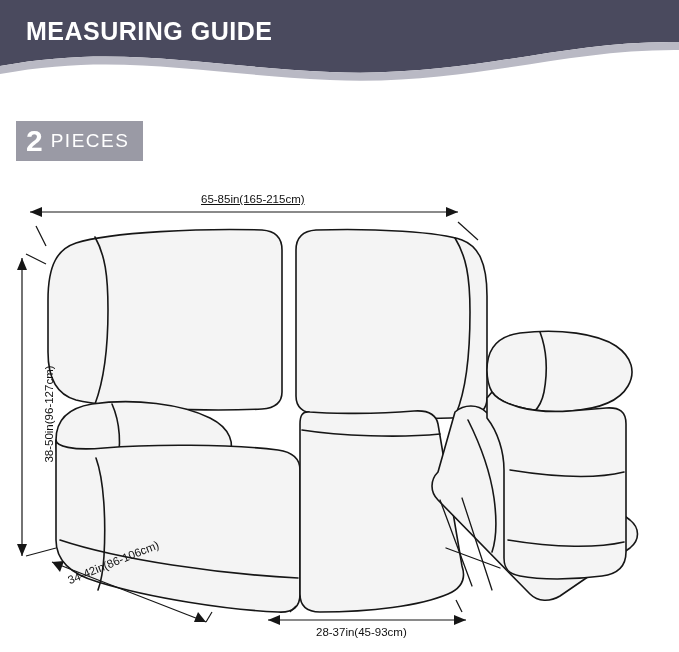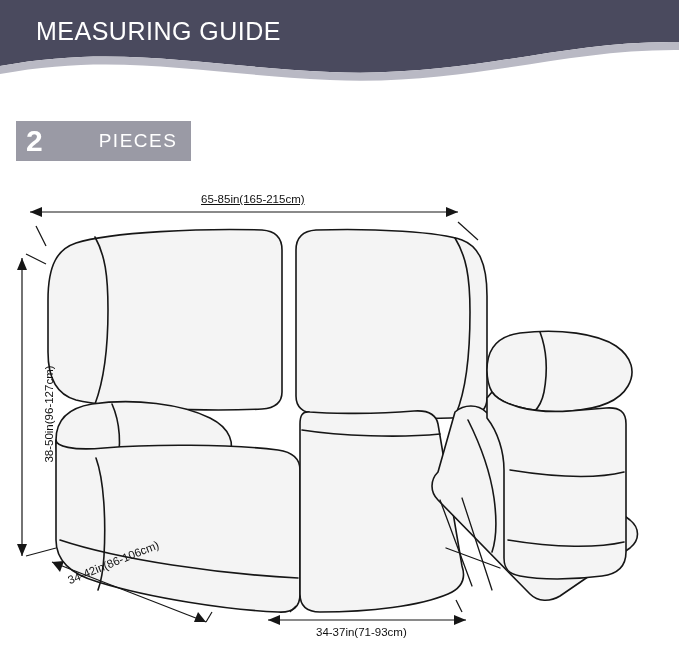"MEASURING GUIDE" .header-title { font-weight: normal -> bold; left: 36px -> 26px }
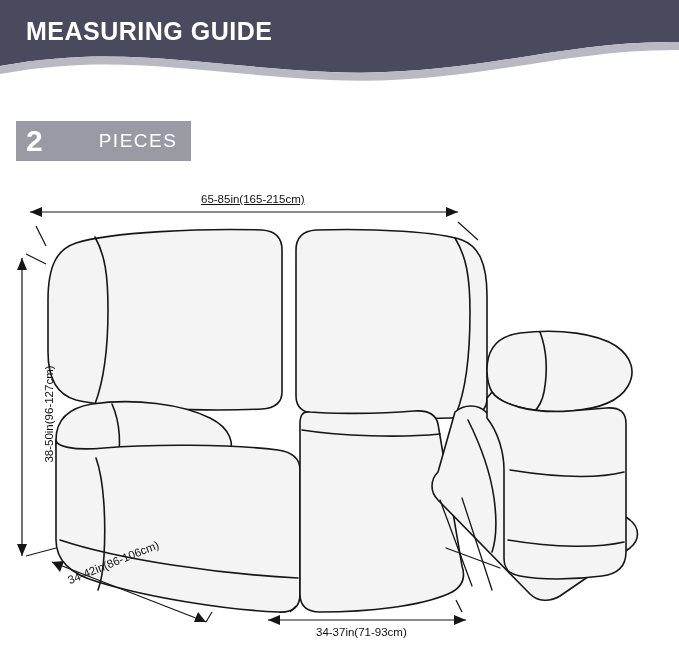"PIECES" .pieces-word { margin-left: 48px -> none }
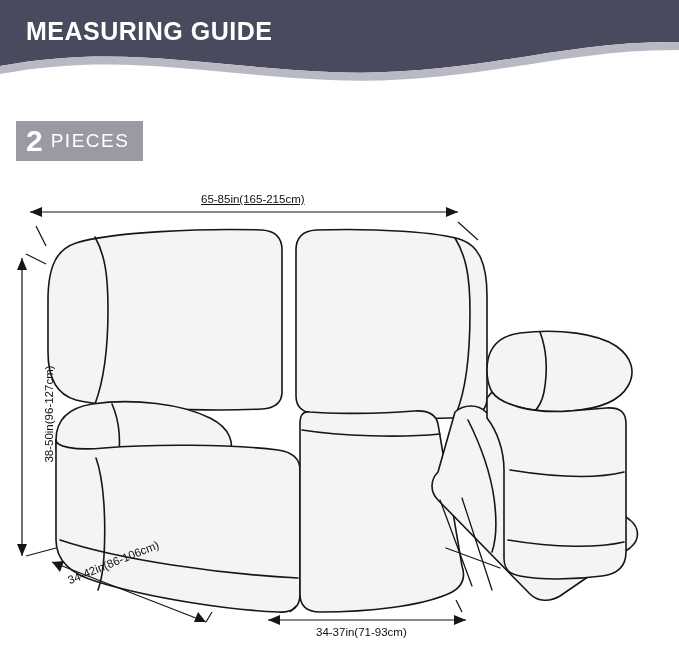"34-37in(71-93cm)" div.dim-label { text: 34-37in(71-93cm -> 28-37in(45-93cm }
